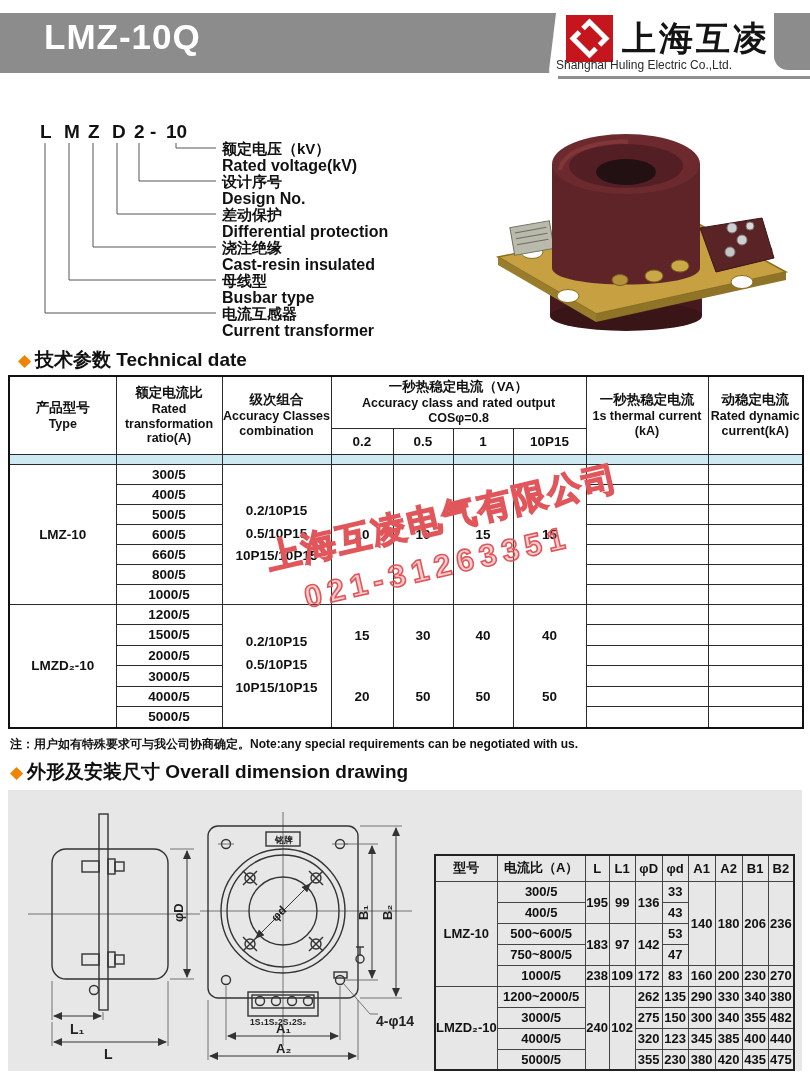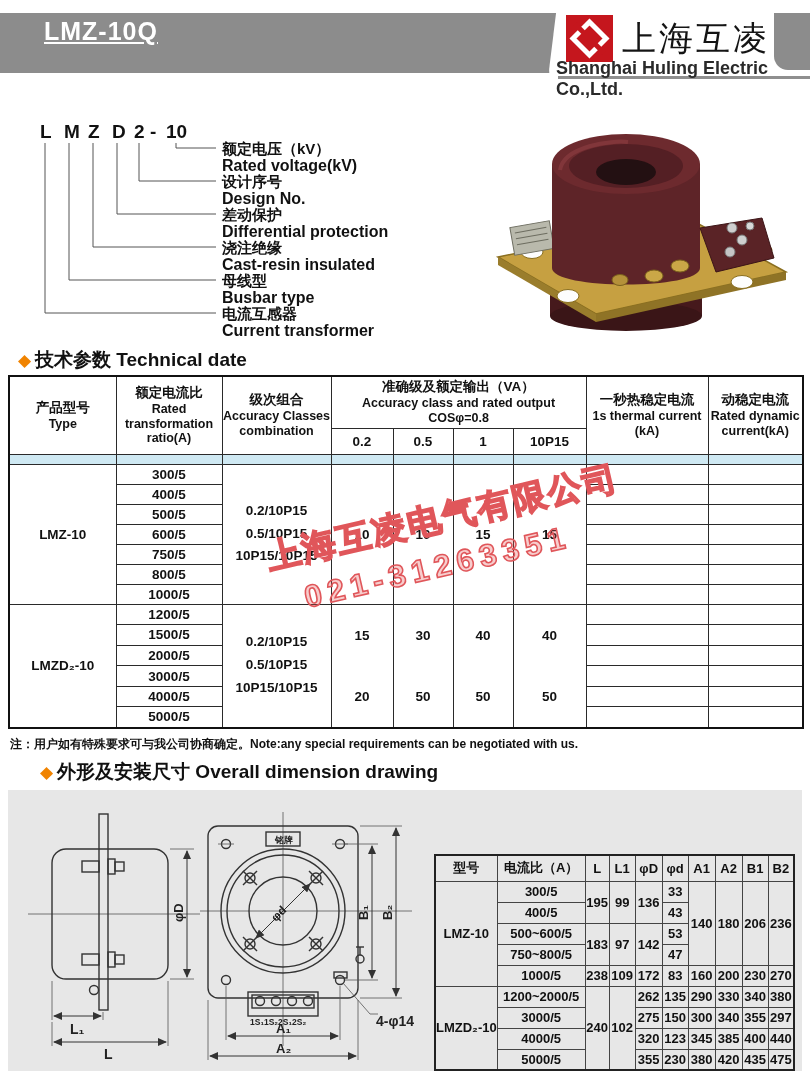"LMZ-10Q" .title { font-size: 25px -> 35px; text-decoration: underline -> none }
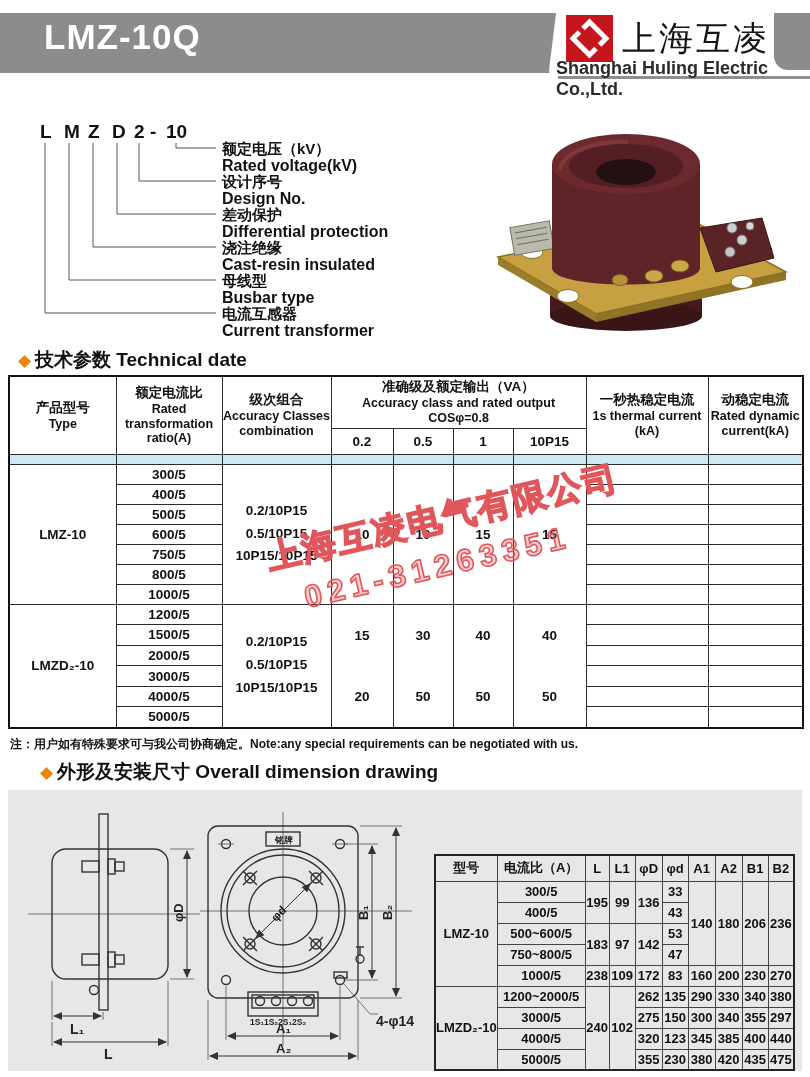"上海互凌" .logo-cn { font-weight: normal -> bold }
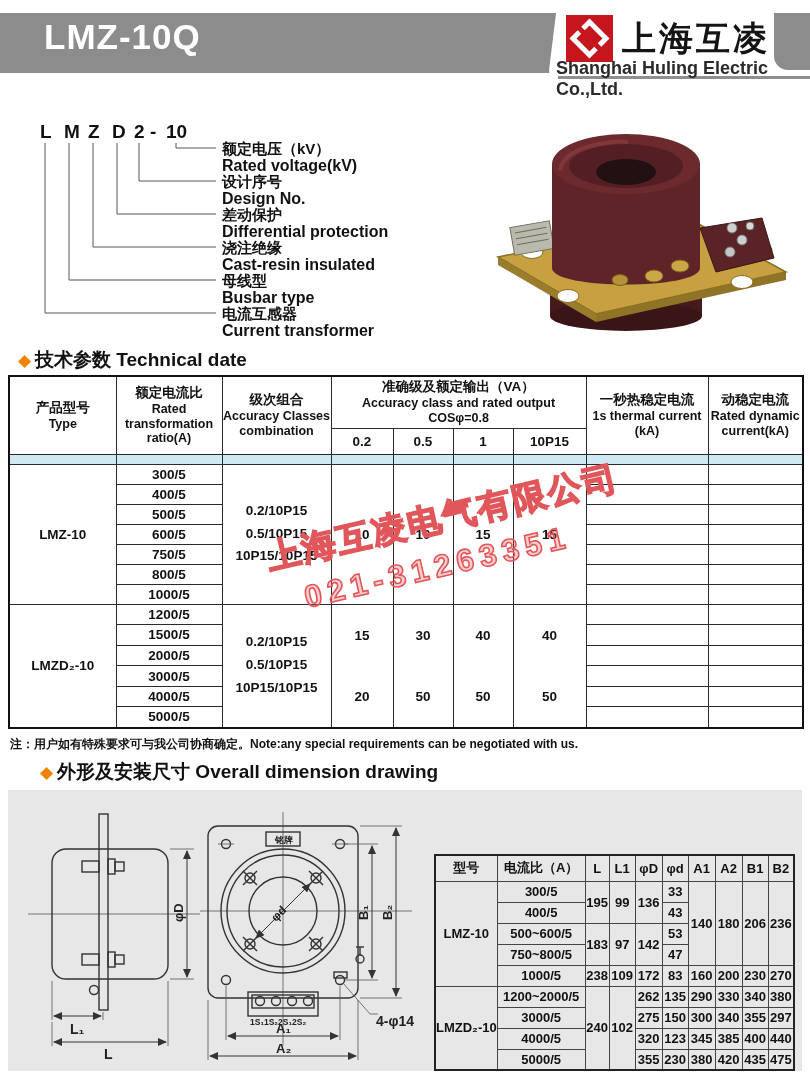"Shanghai Huling Electric Co.,Ltd." .logo-en { font-size: 18px -> 12px; font-weight: bold -> normal }
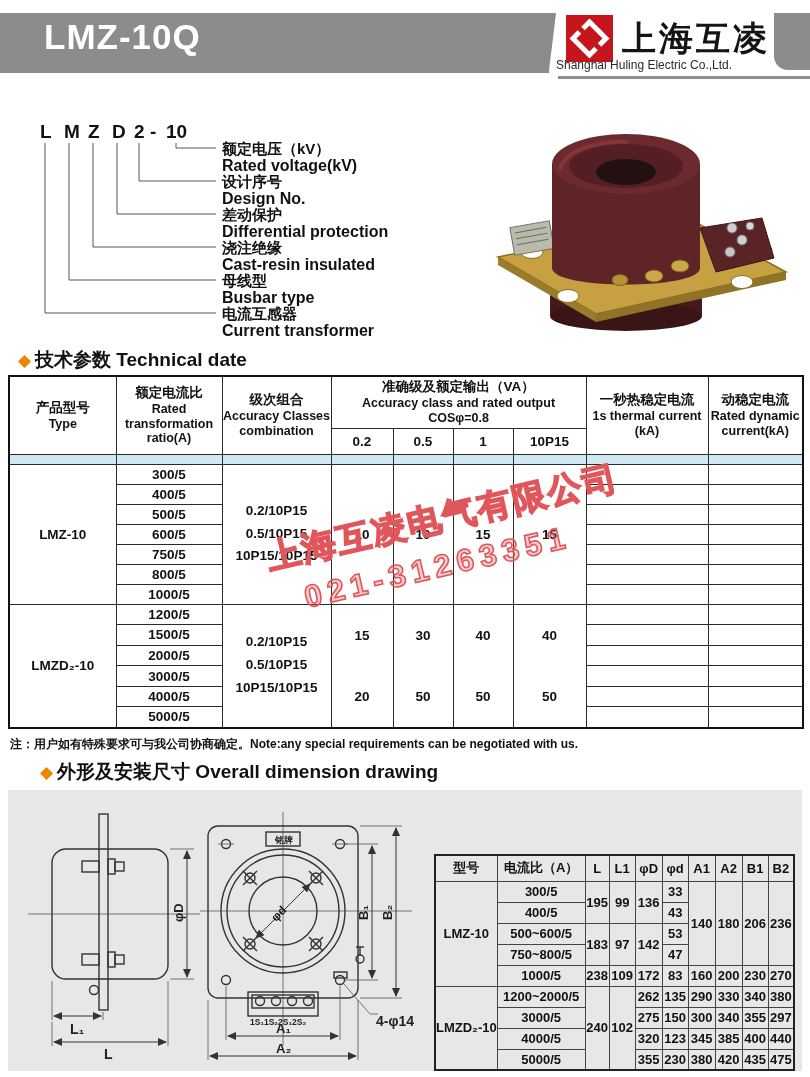"准确级及额定输出（VA）" div.hcn { text: 准确级及额定输出 -> 一秒热稳定电流 }
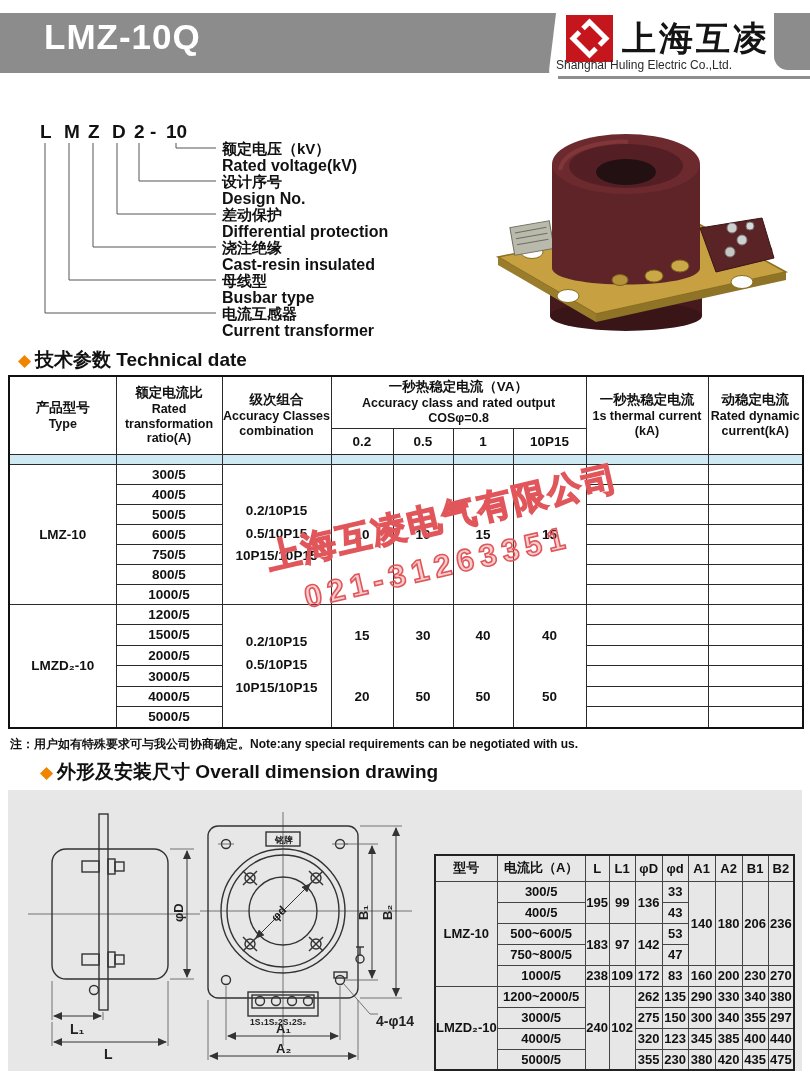"750/5" td { text: 750/5 -> 660/5 }
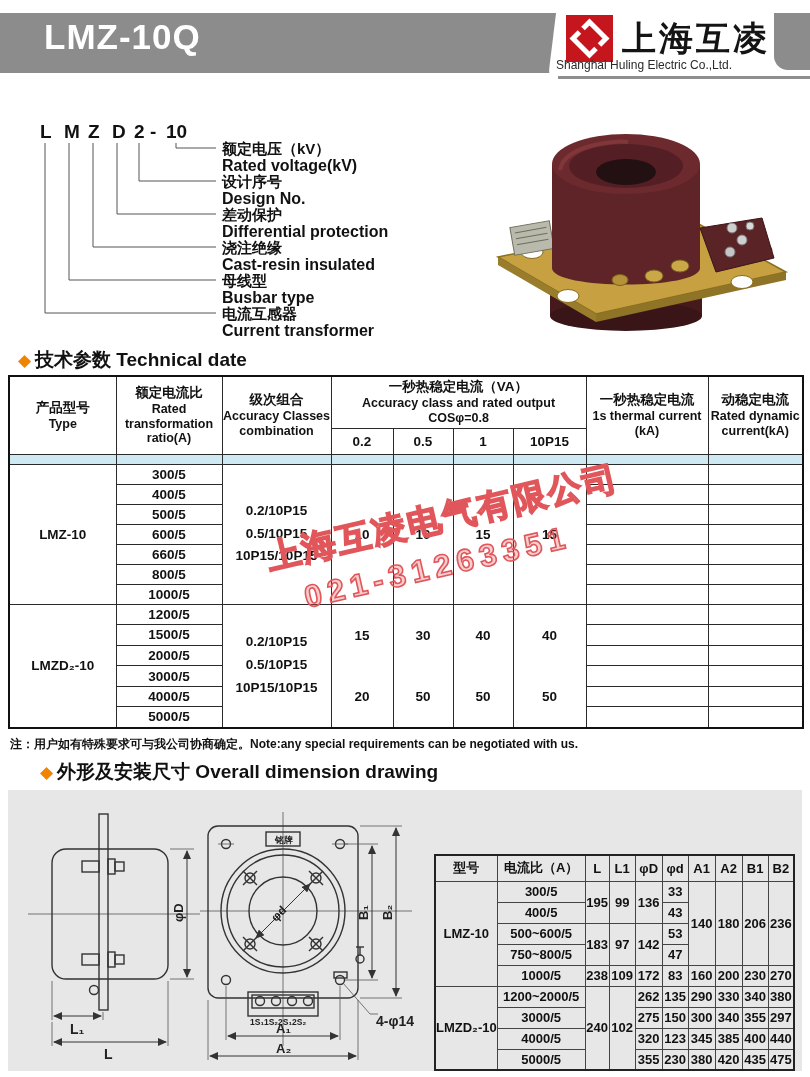"◆ 外形及安装尺寸 Overall dimension drawing" div.sec { margin-left: 30px -> none }
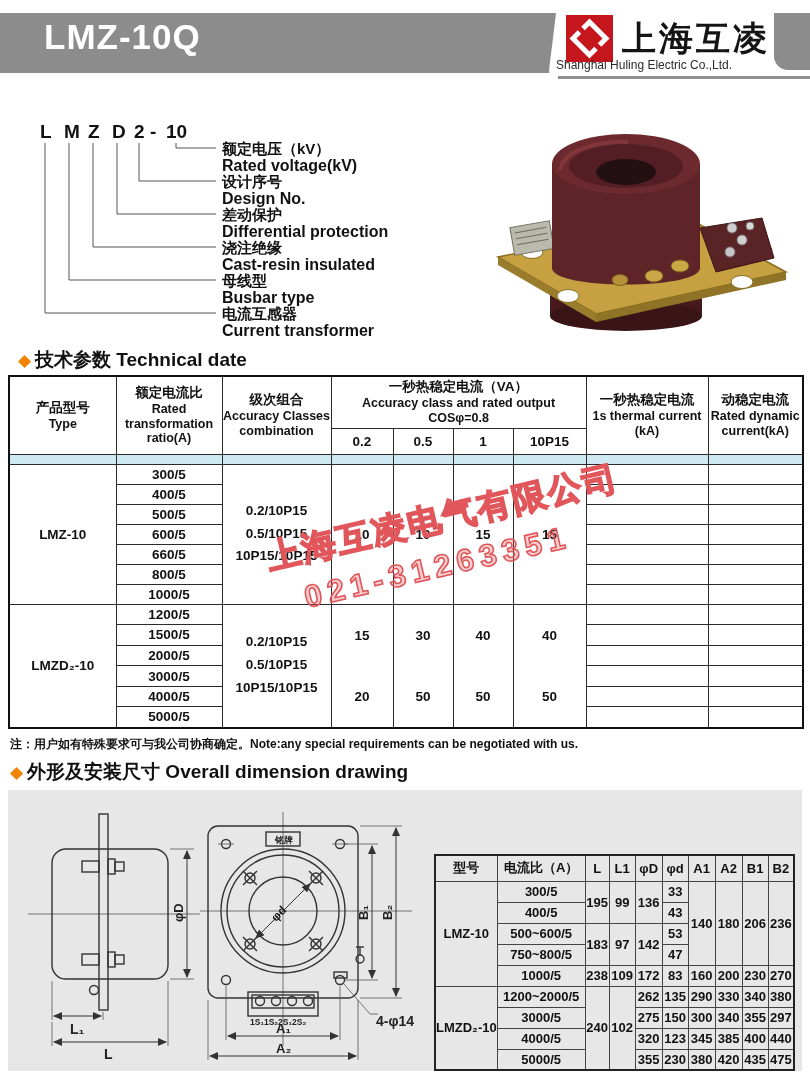"297" td { text: 297 -> 482 }
